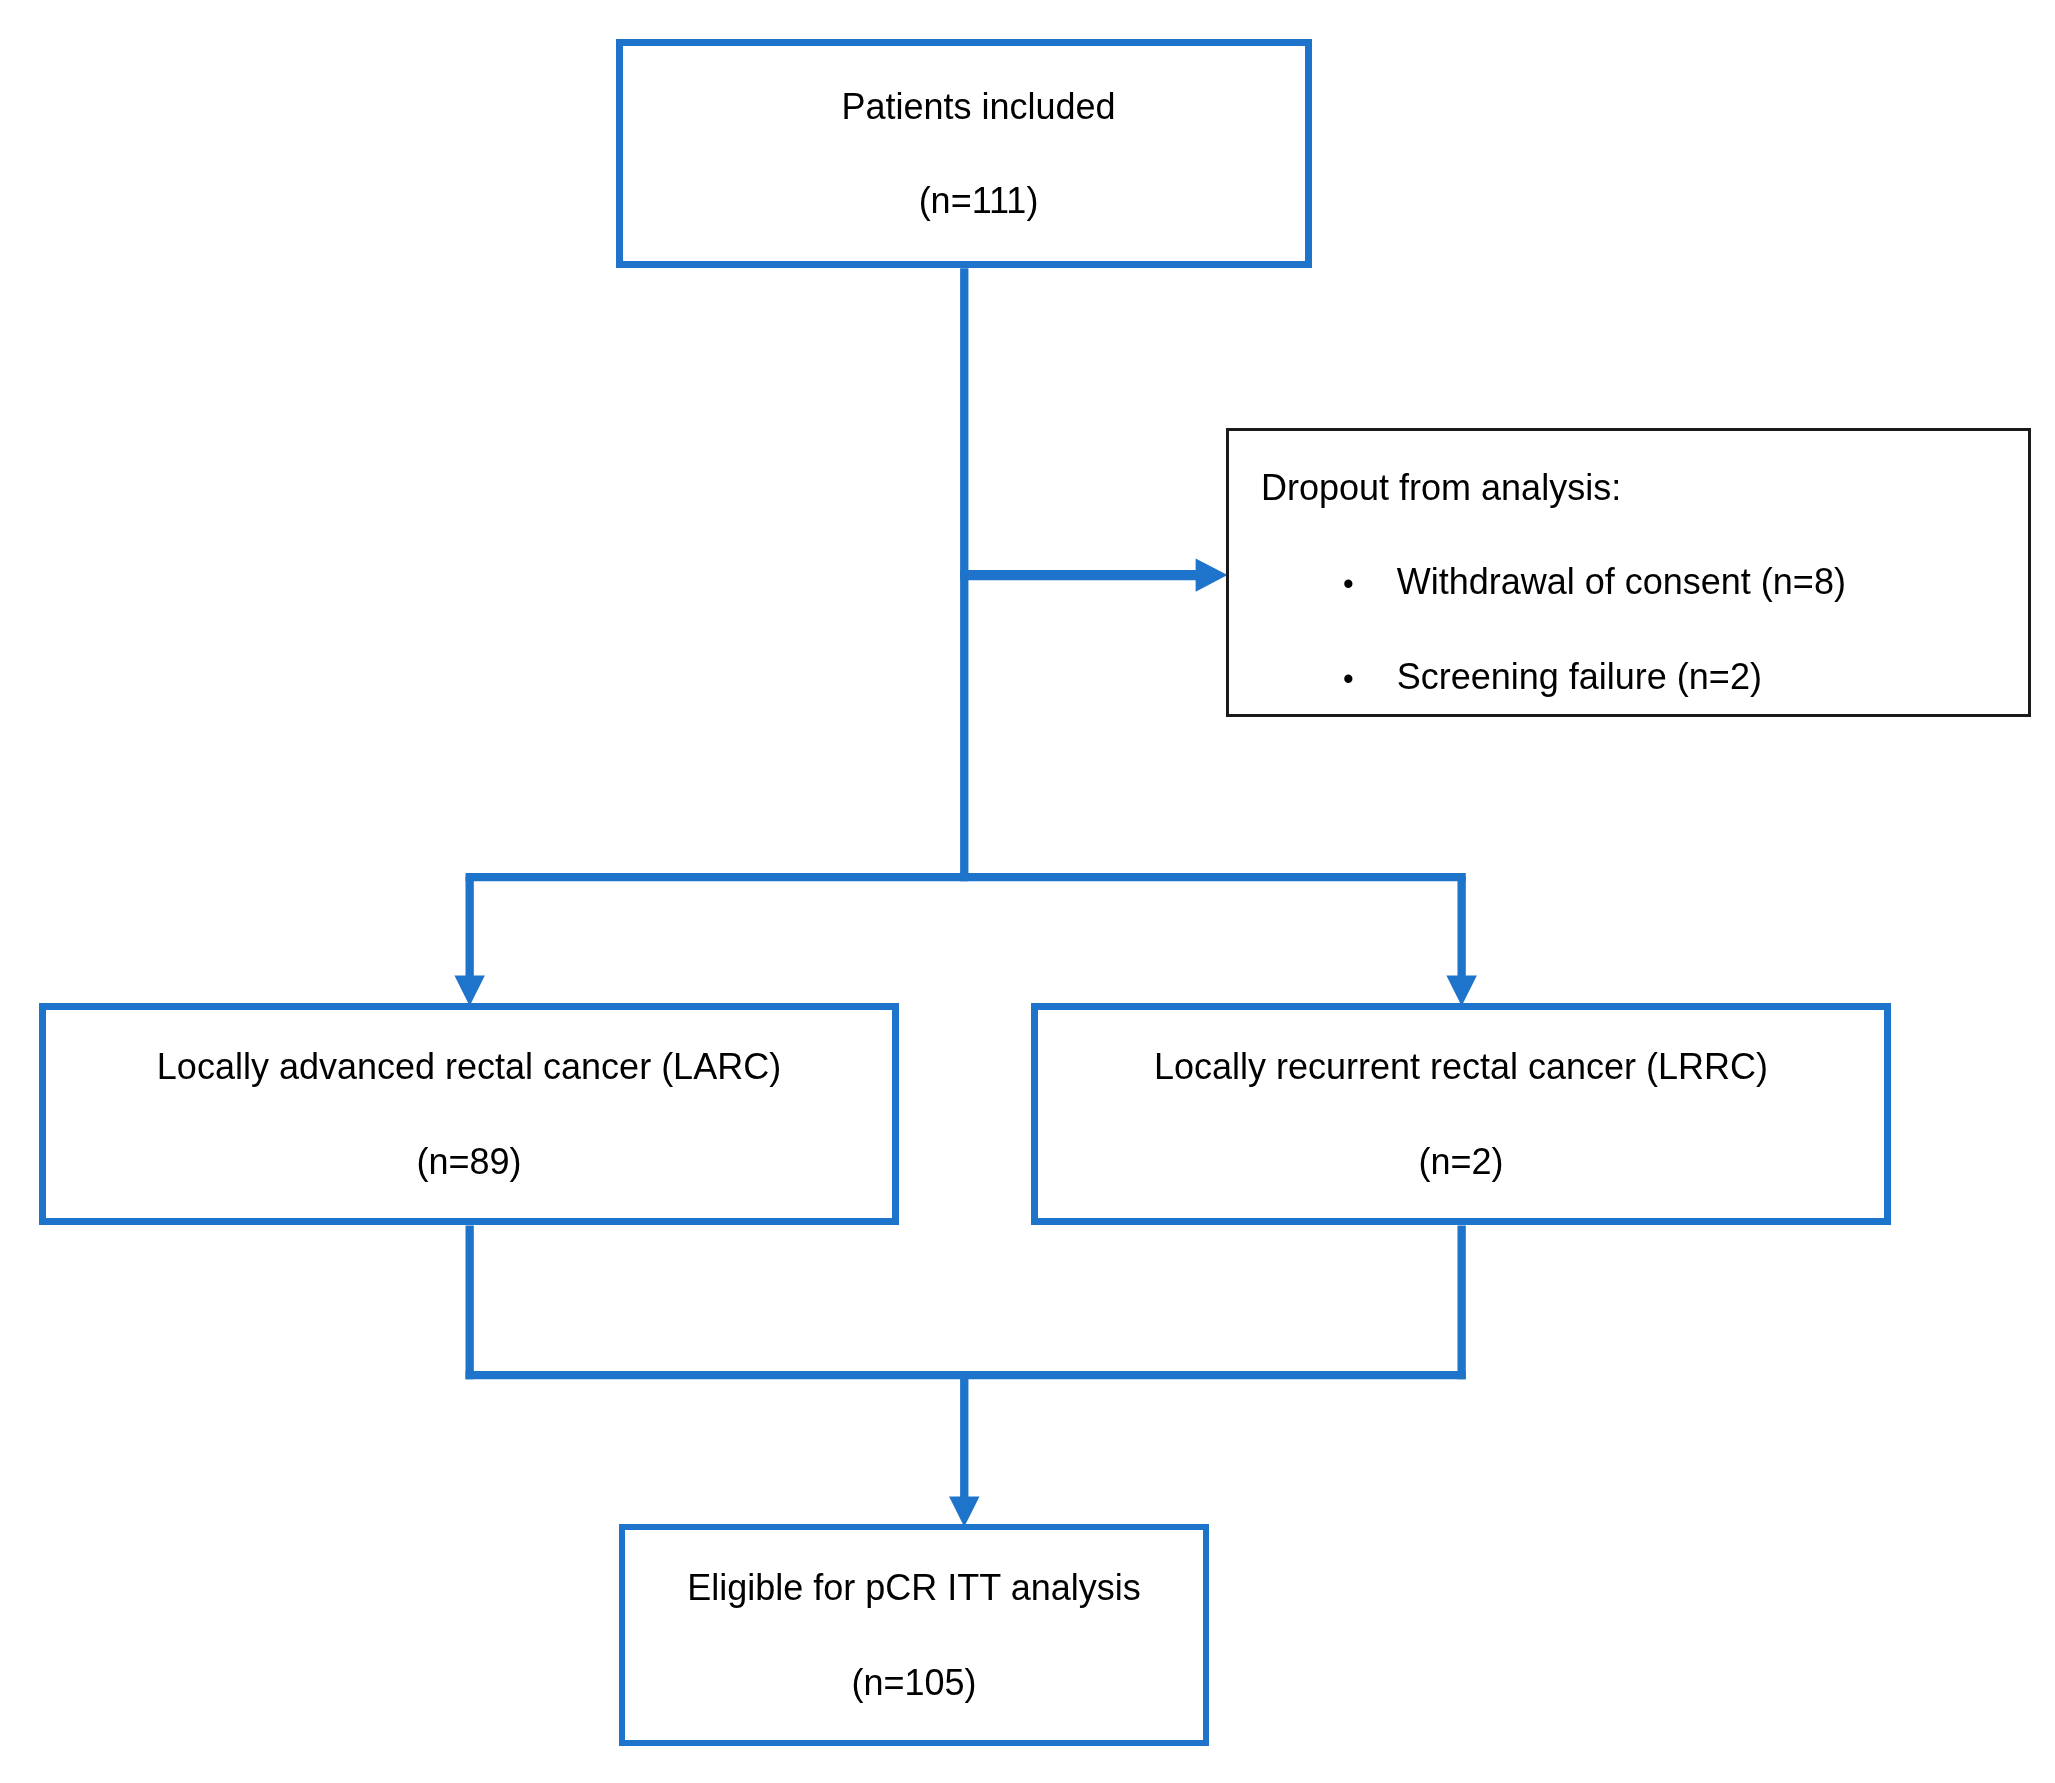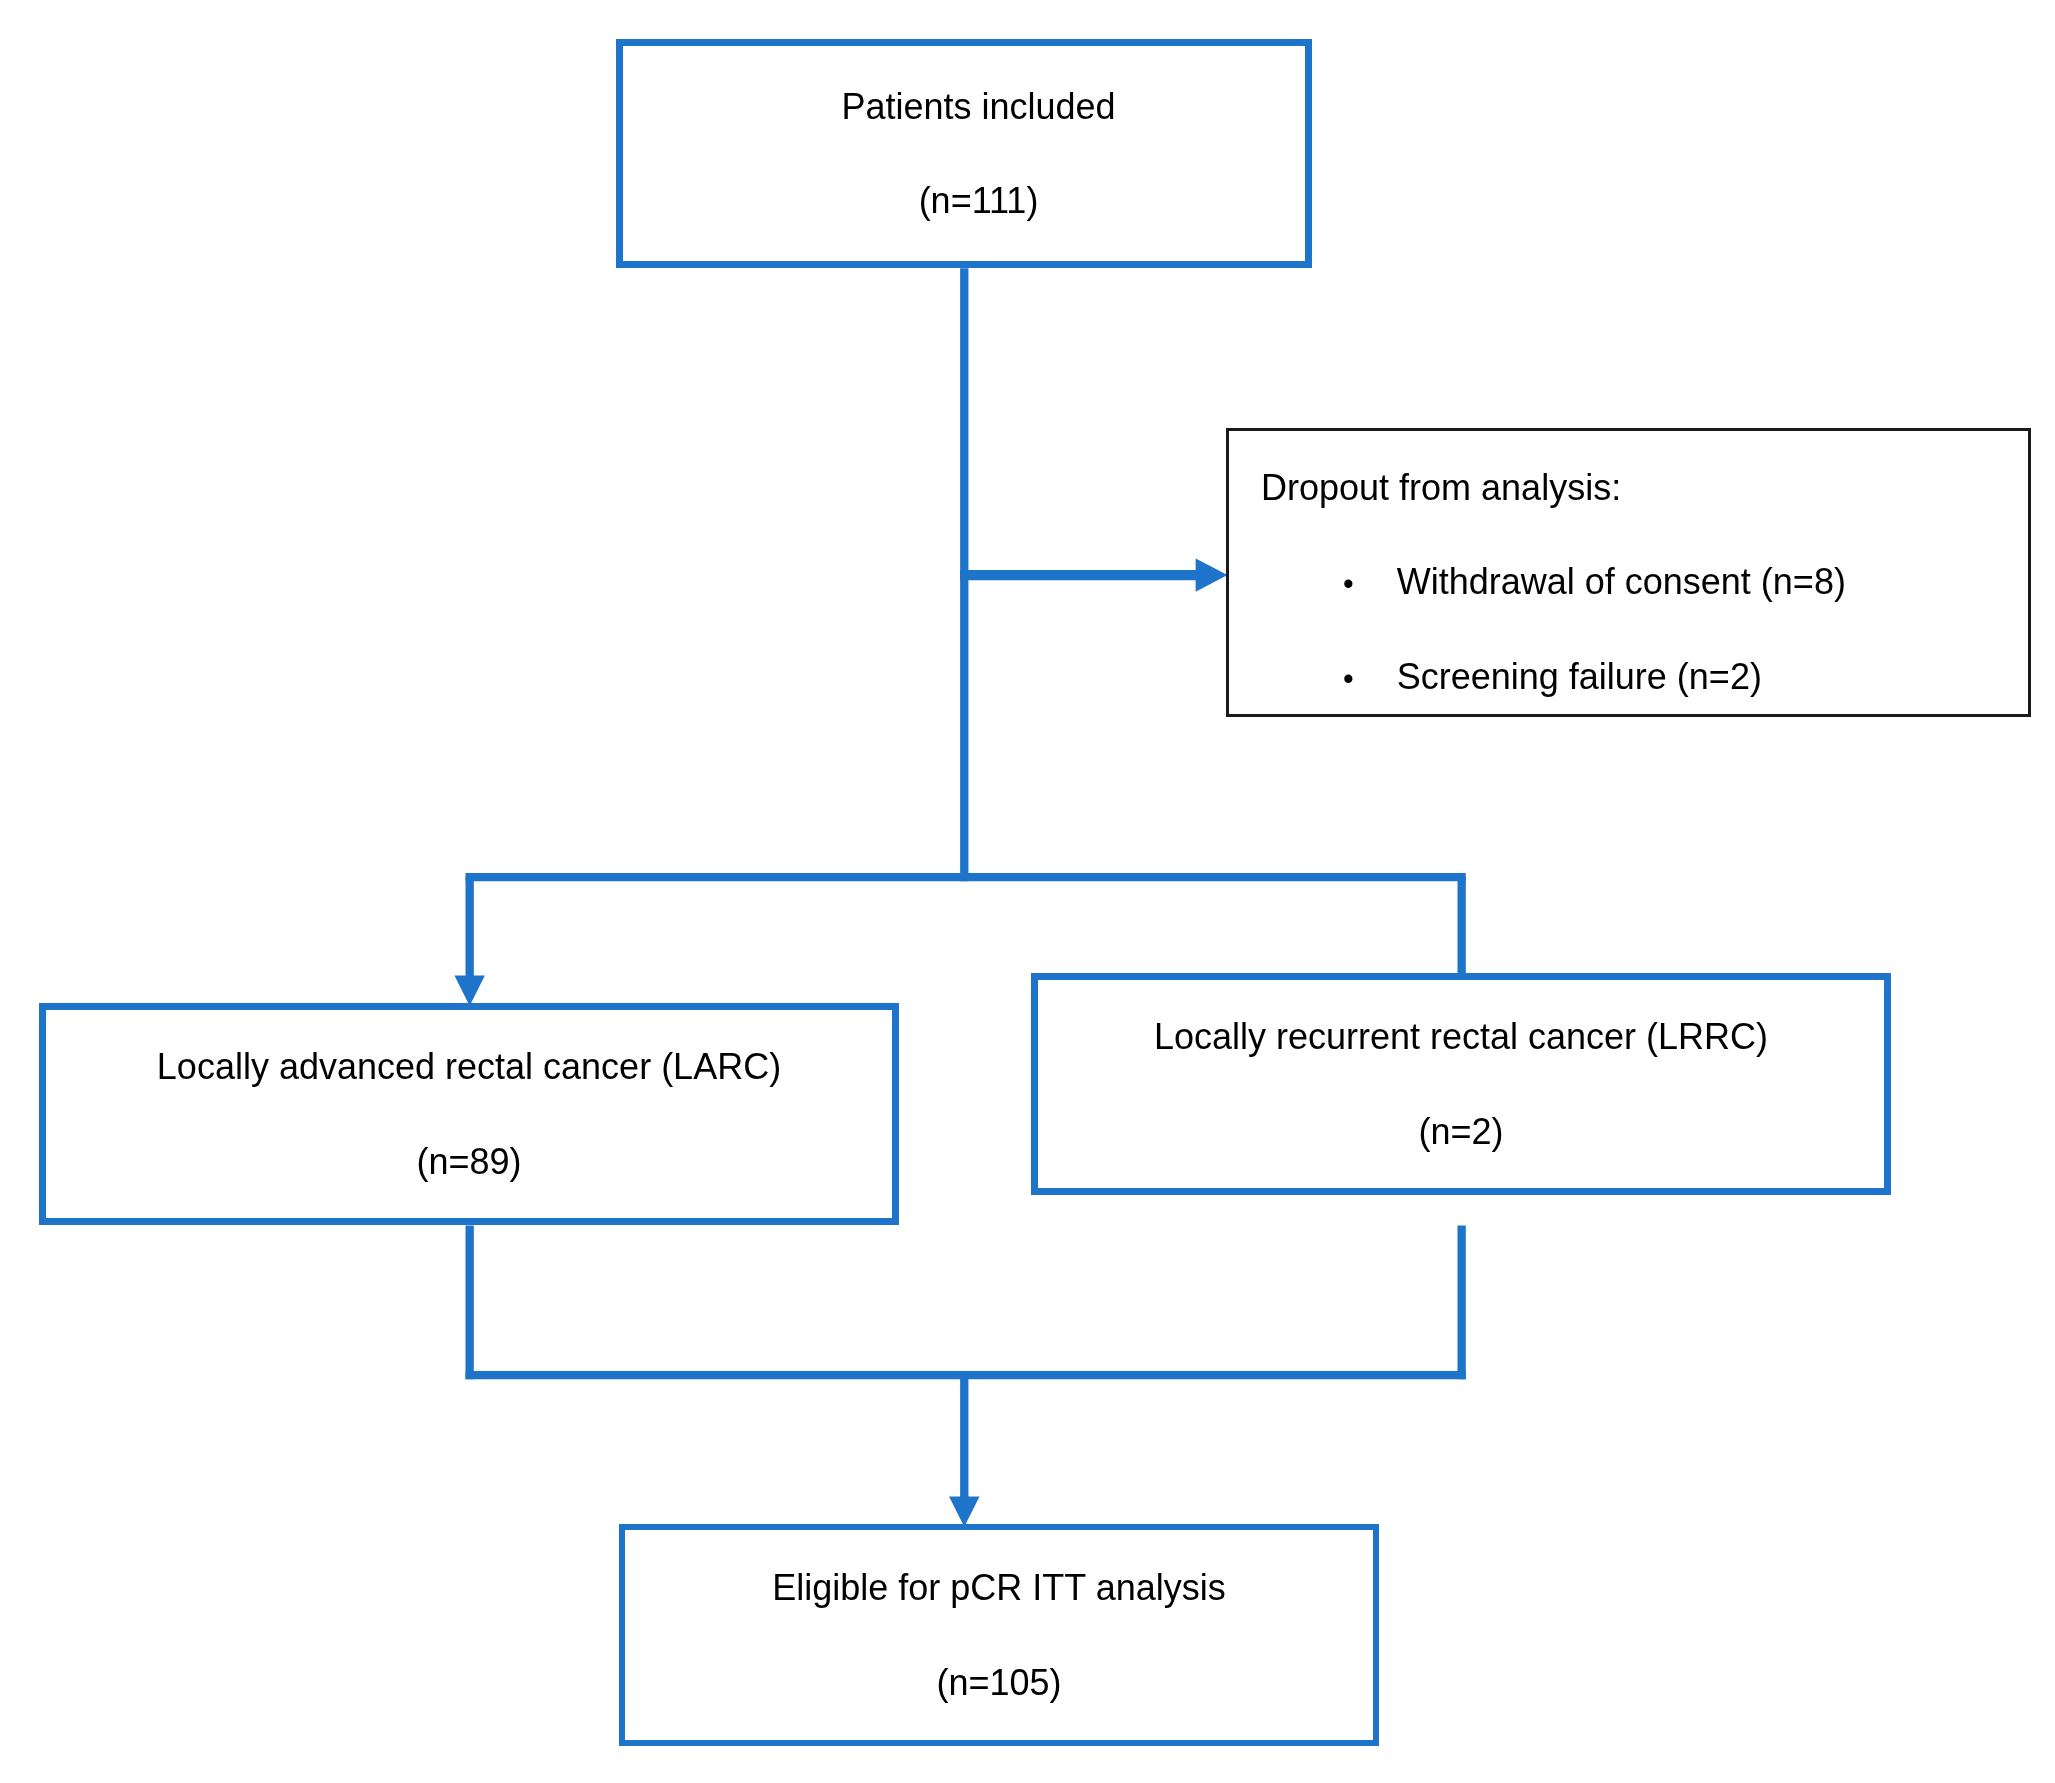"Locally recurrent rectal cancer (LRRC)" #box-lrrc { top: 973px -> 1003px }
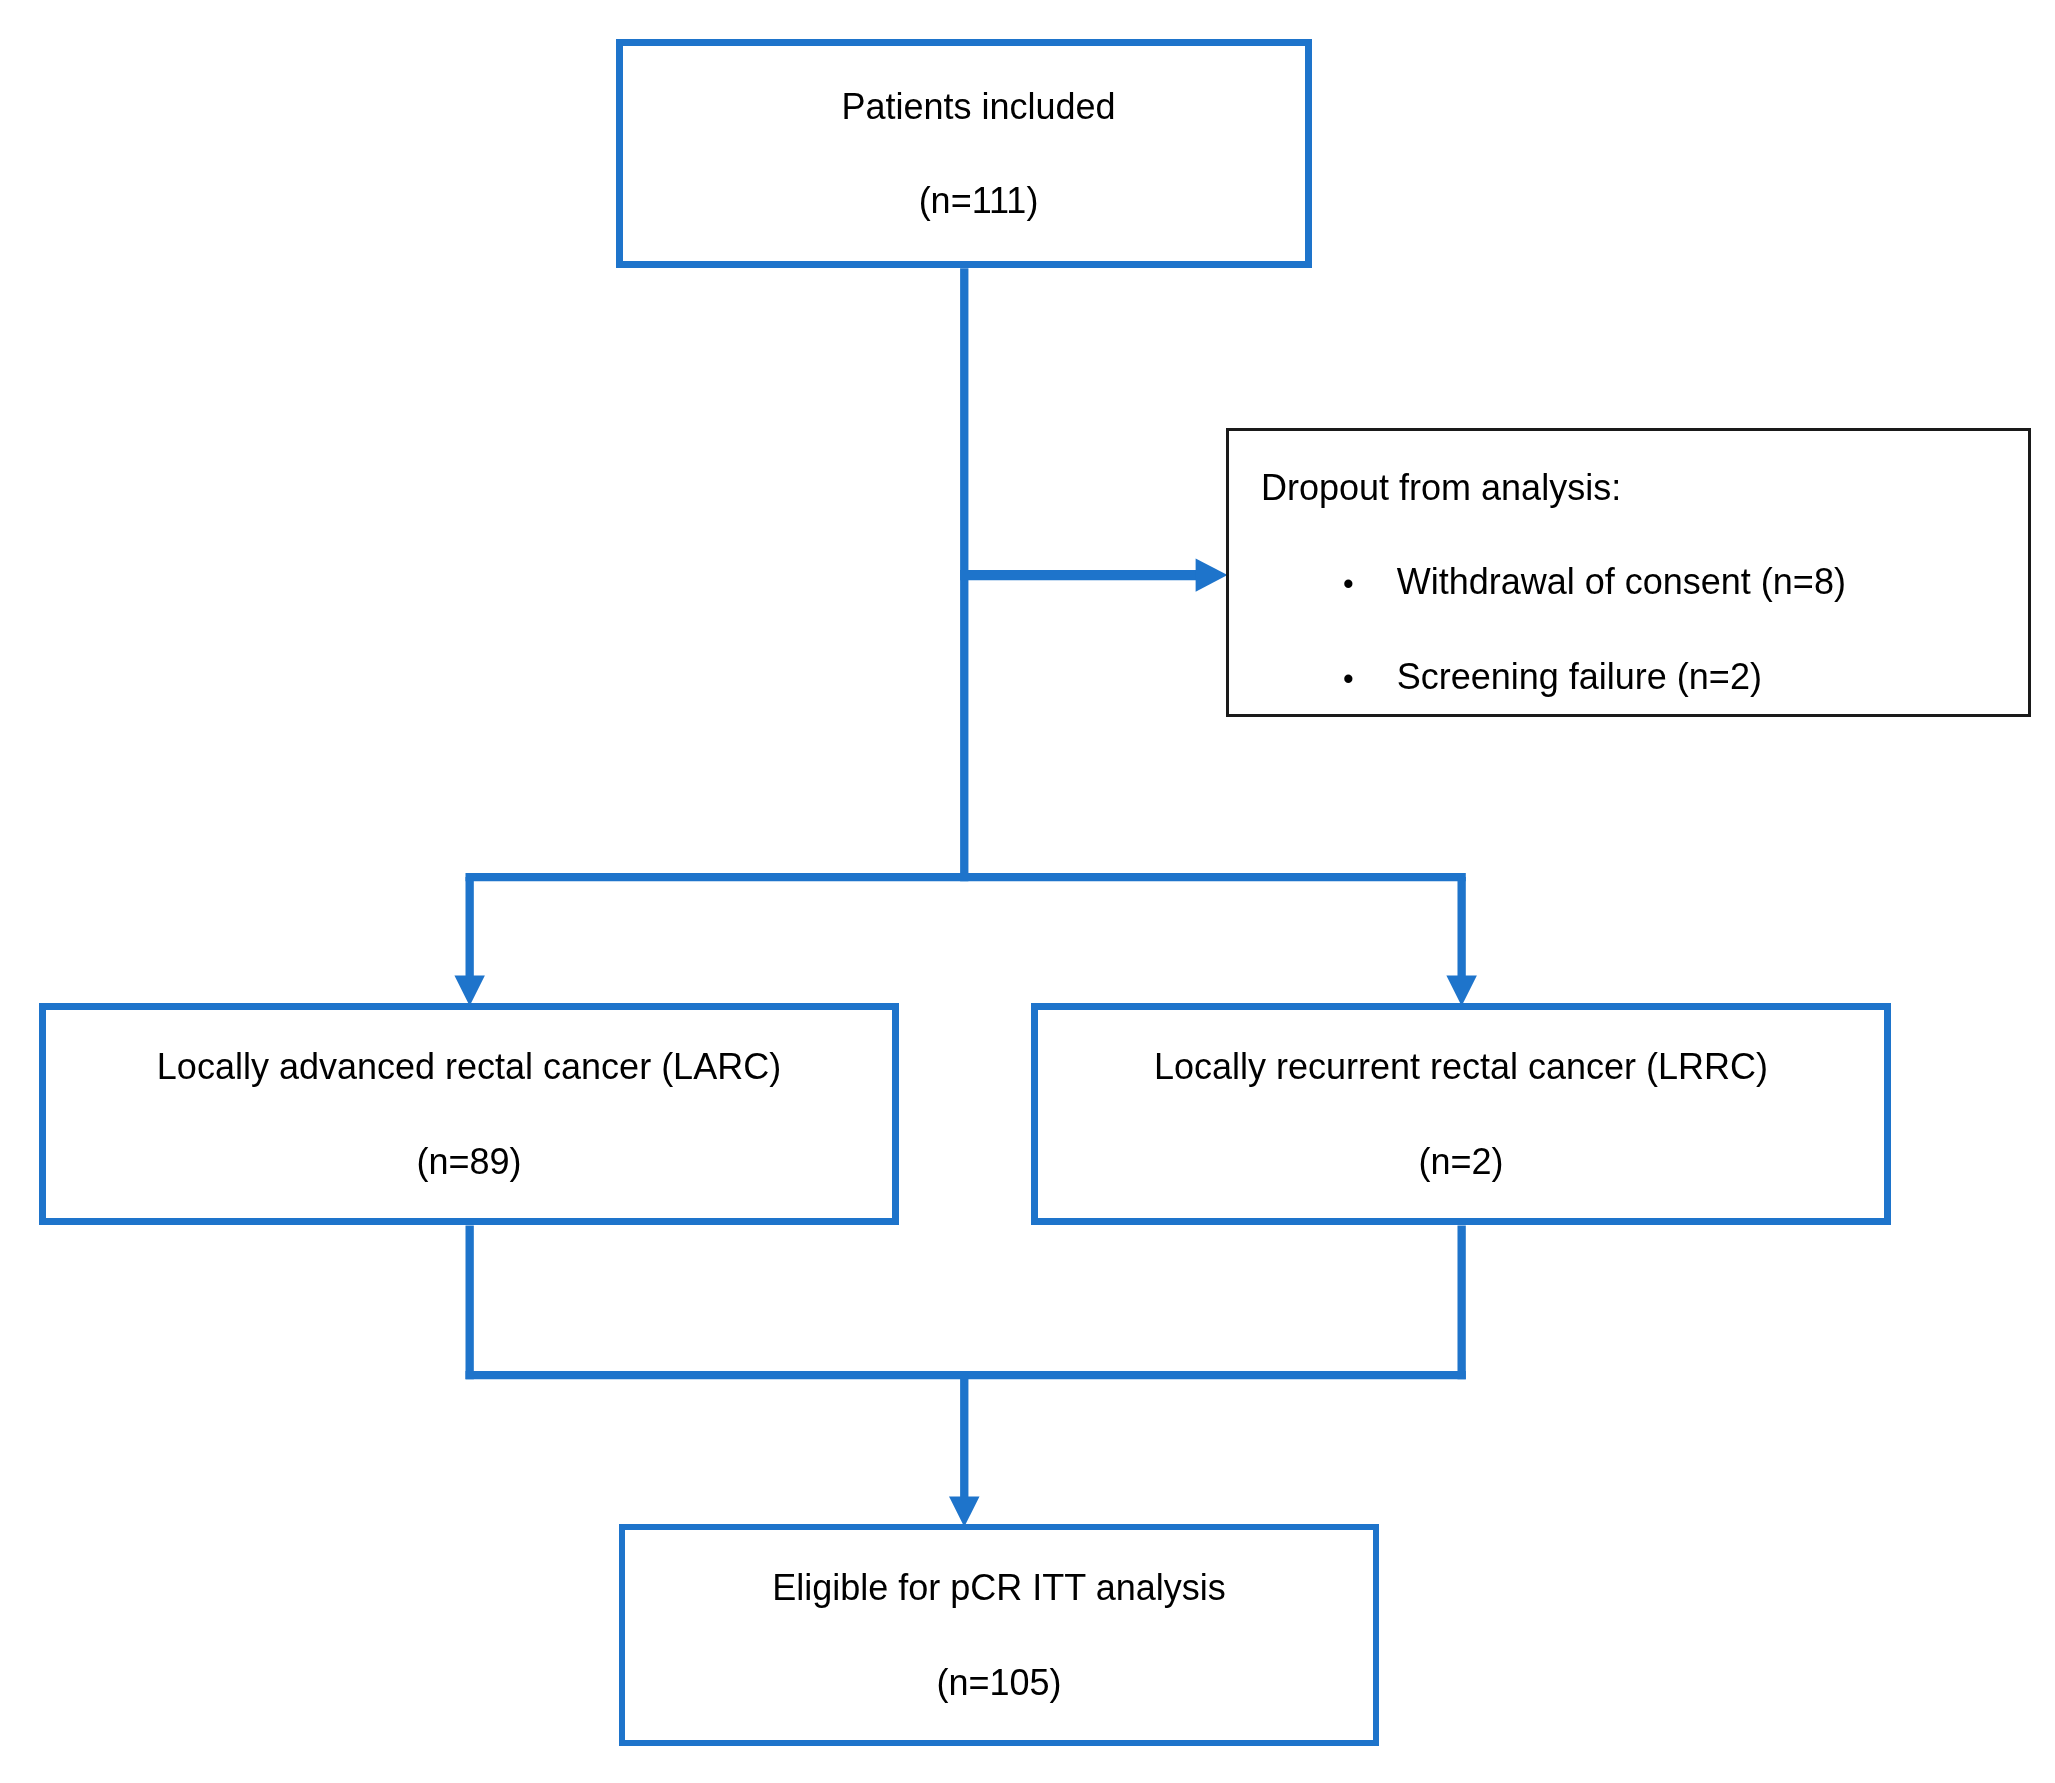"Eligible for pCR ITT analysis" #box-eligible { width: 760px -> 590px }
